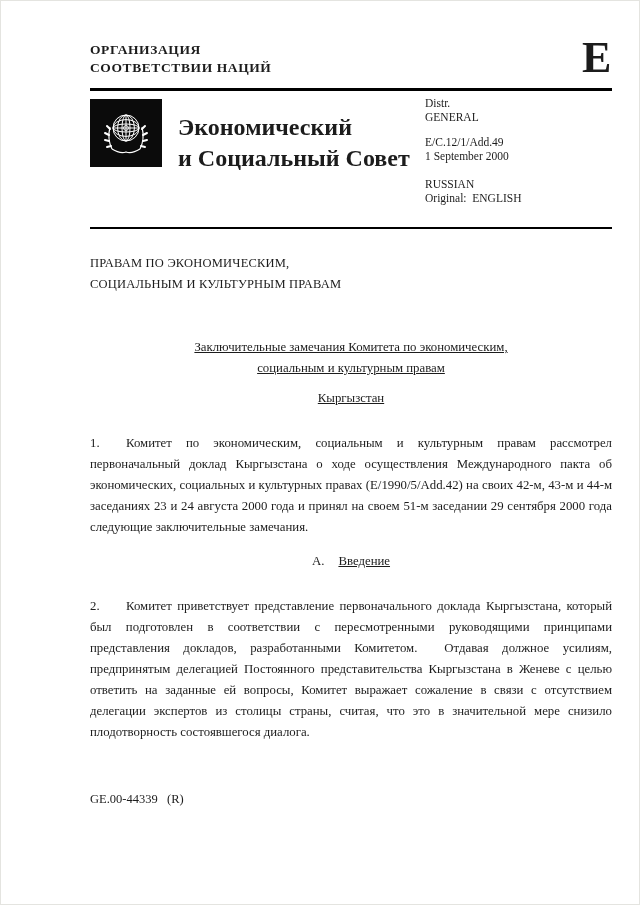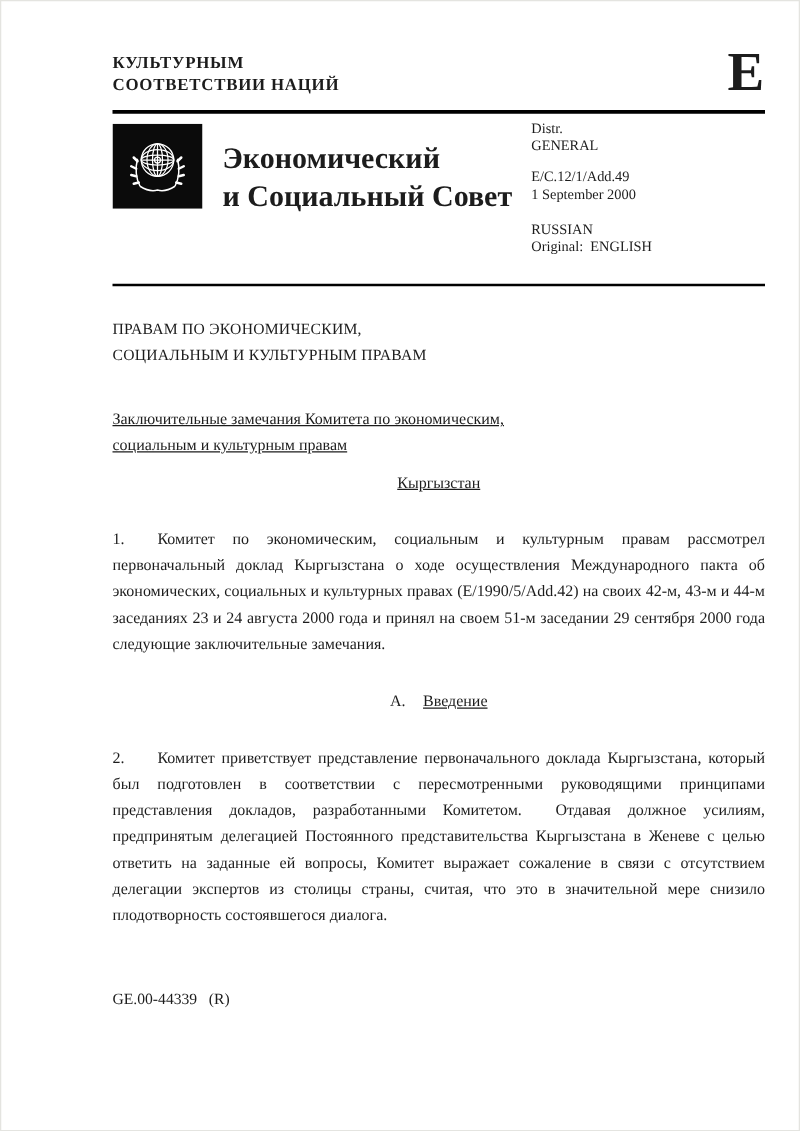"КУЛЬТУРНЫМ" div { text: КУЛЬТУРНЫМ -> ОРГАНИЗАЦИЯ }
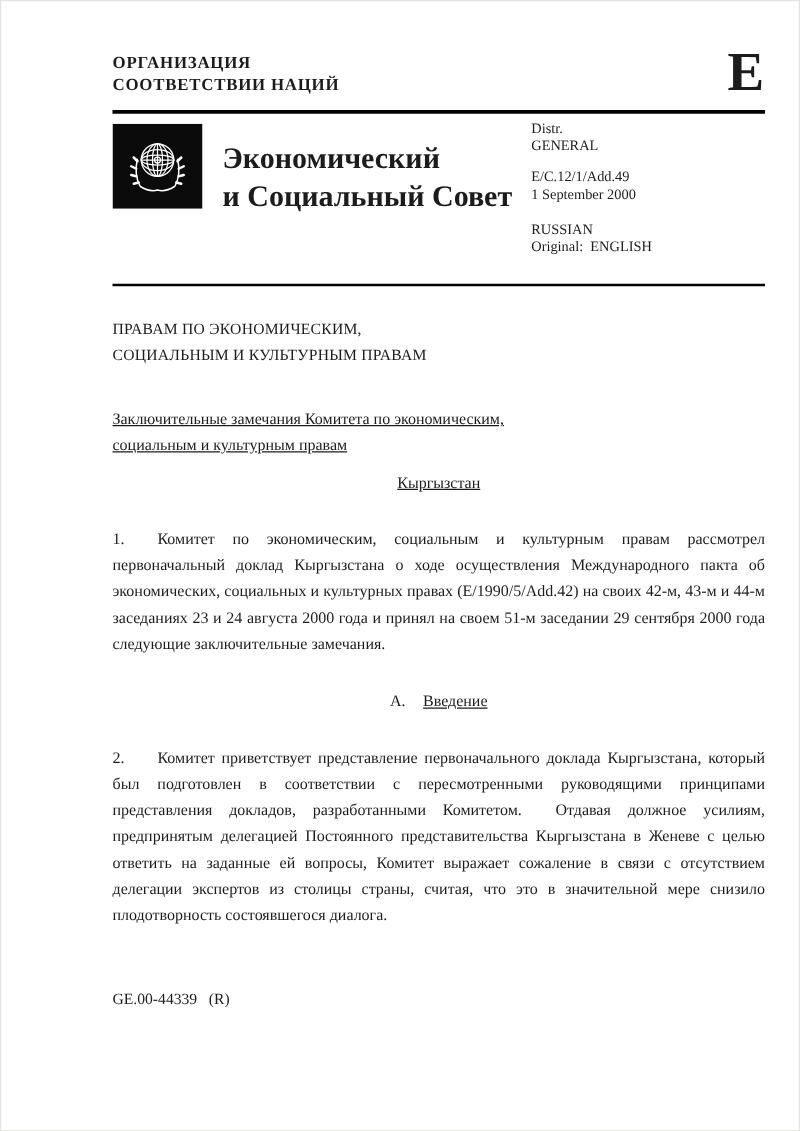"Заключительные замечания Комитета по" .subtitle { margin-top: 5px -> 17px; text-align: left -> center }
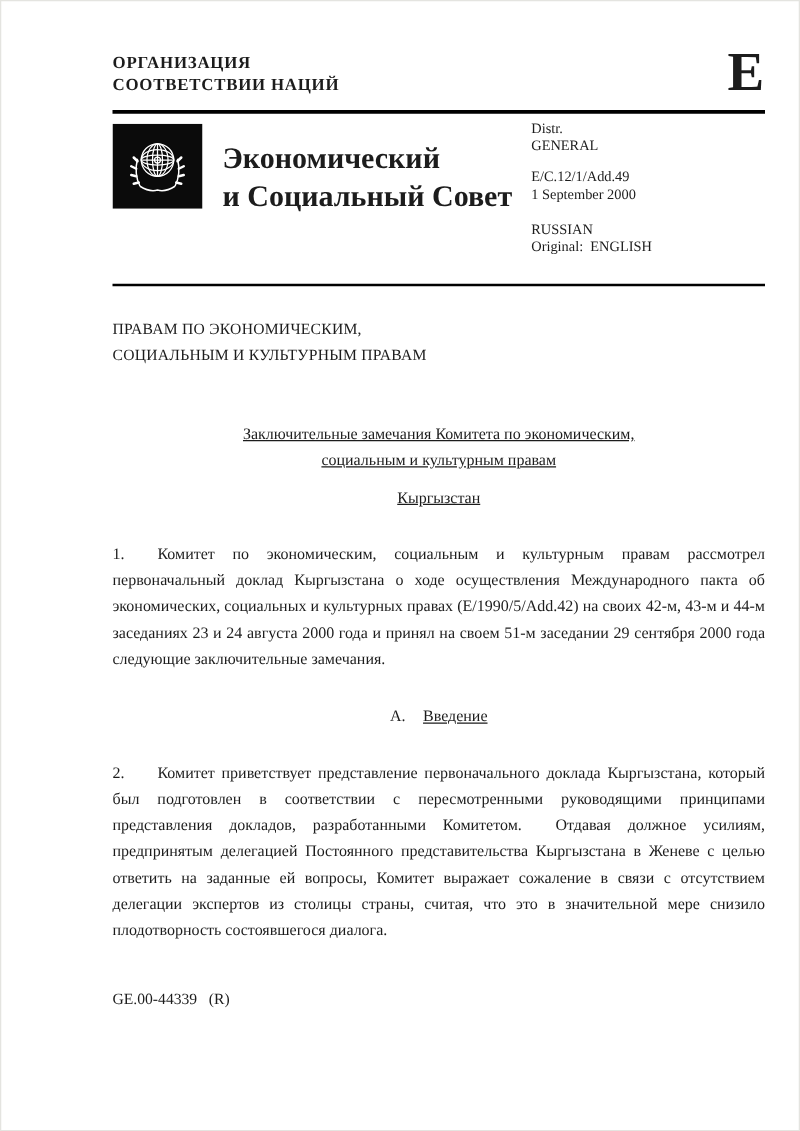"A. Введение" .section-heading { margin-top: 25px -> 13px }
